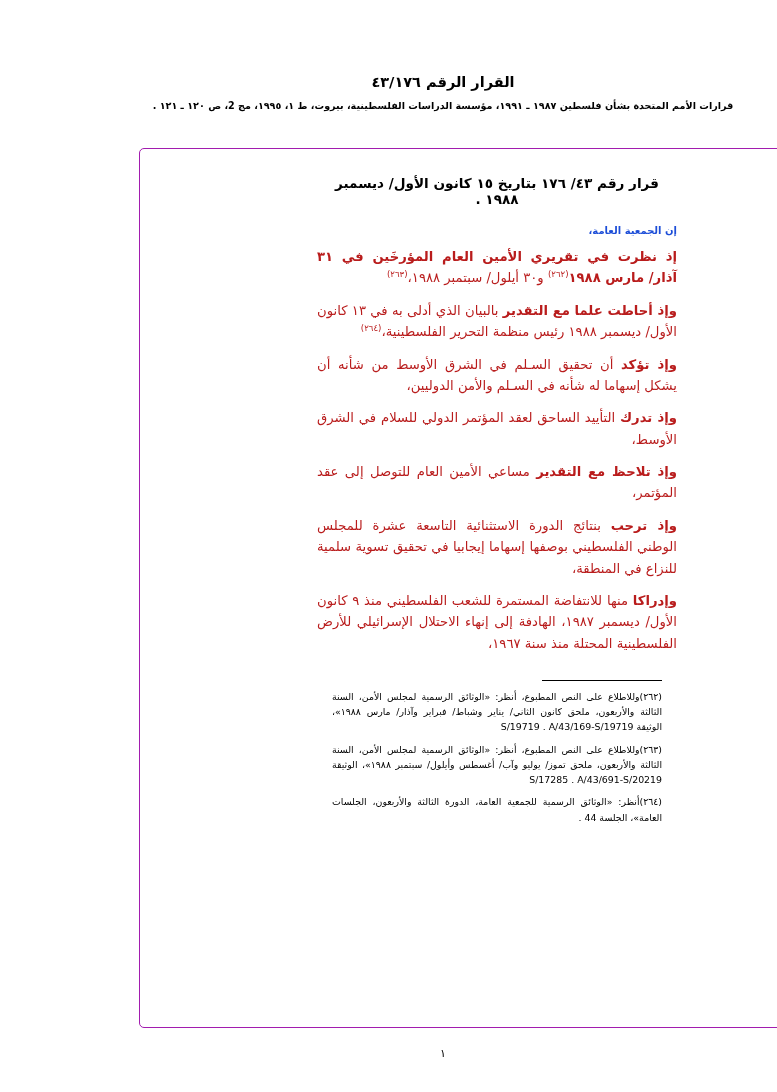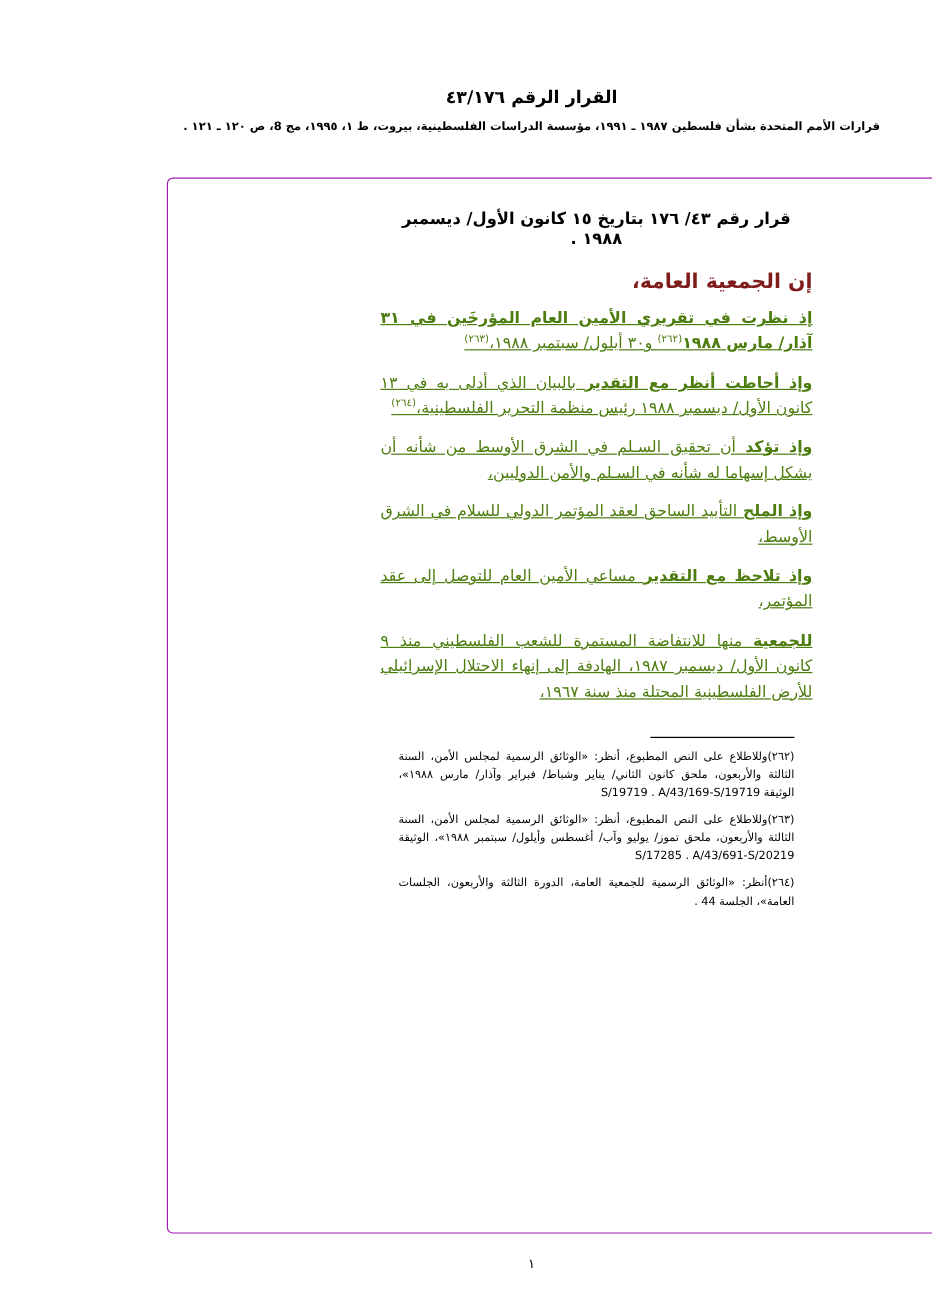"قرارات الأمم المتحدة بشأن فلسطين" div.source-line { text: 8 -> 2 }
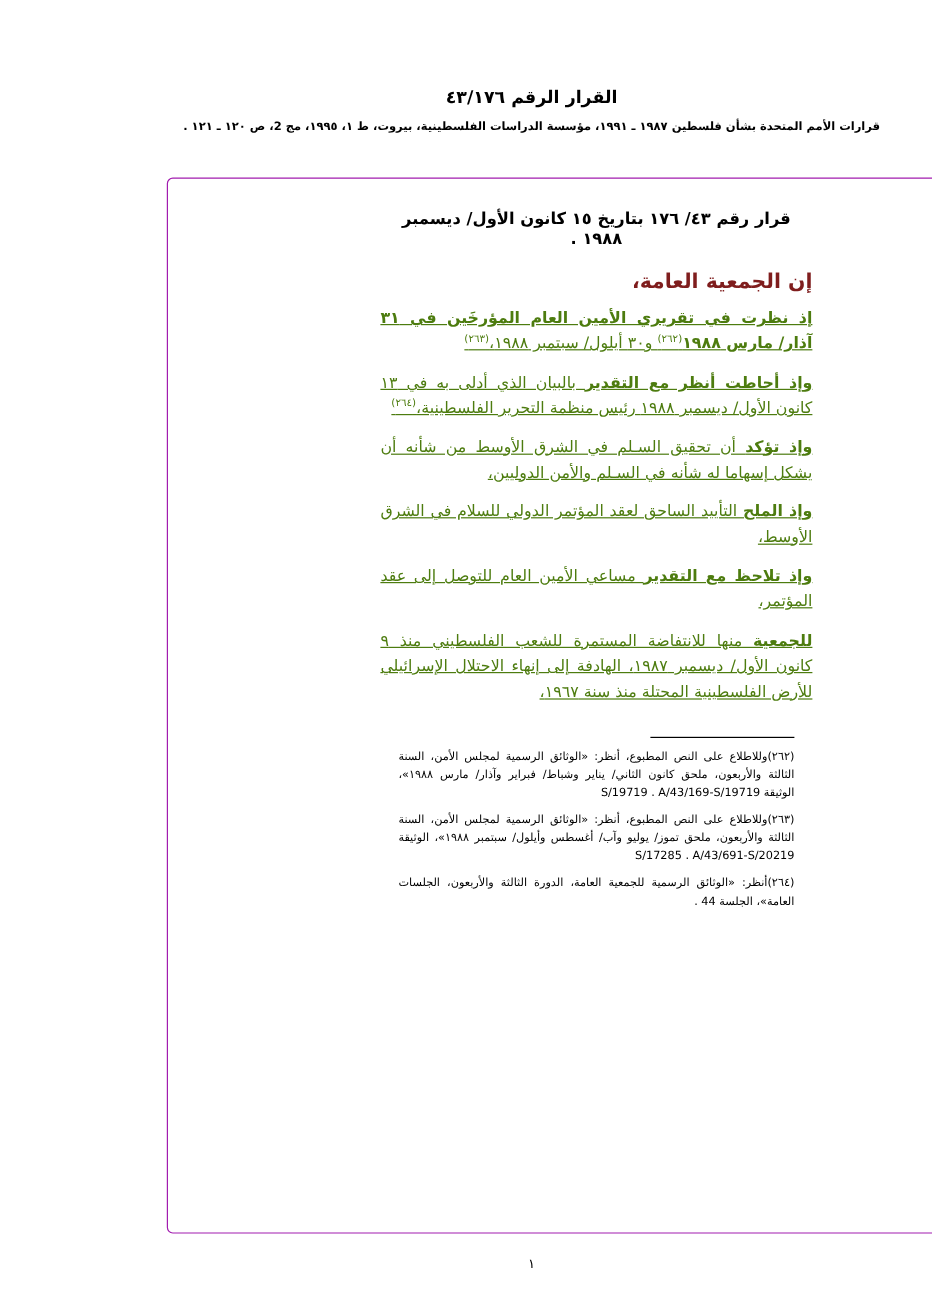"إن الجمعية العامة،" .org-line { color: #7f1d1d -> #1d4ed8; font-size: 17px -> 10px }
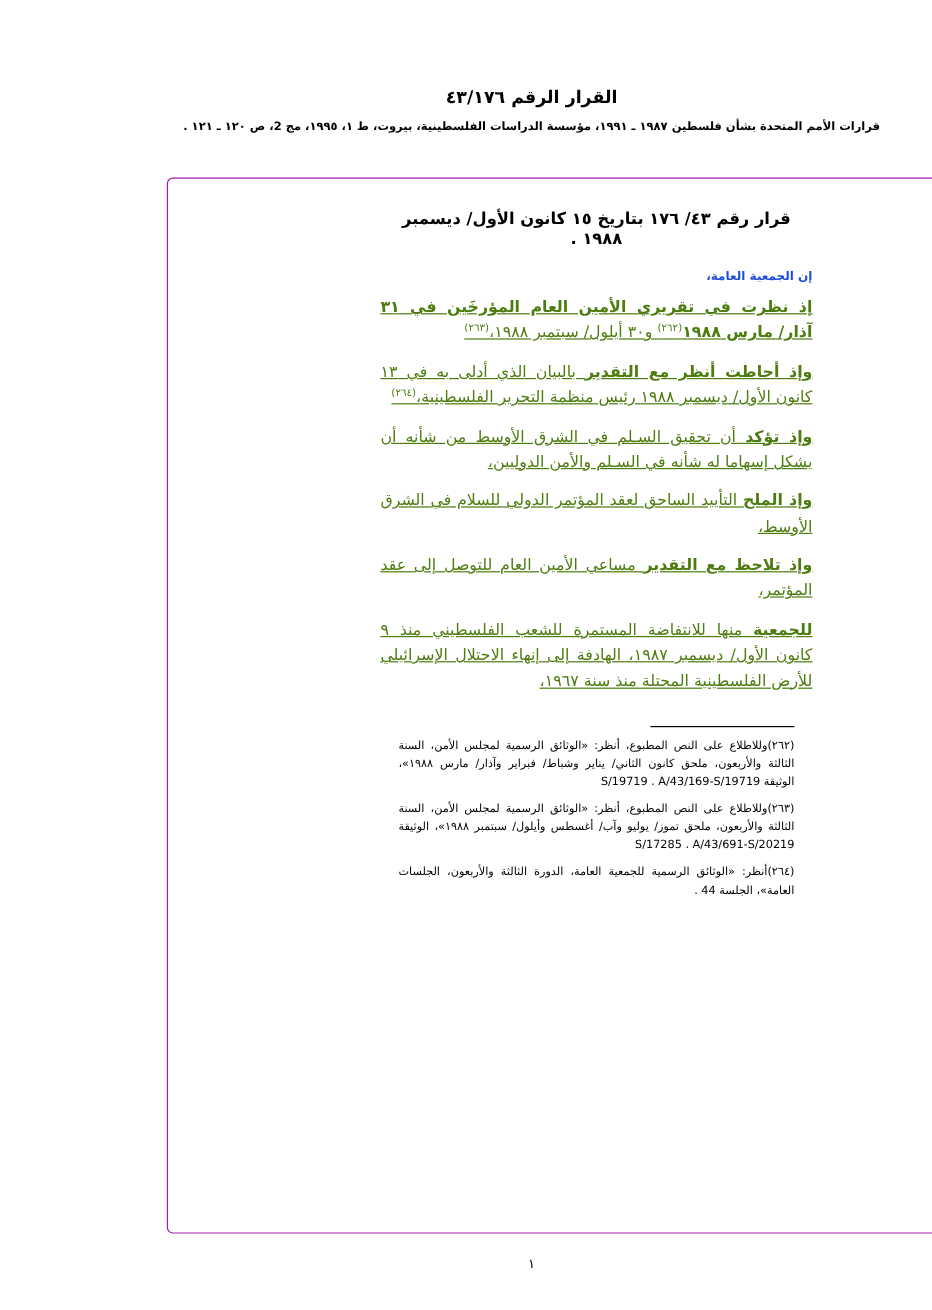"إذ نظرت في تقريري الأمين" .para { color: #4d7c0f -> #b91c1c; text-decoration: underline -> none }
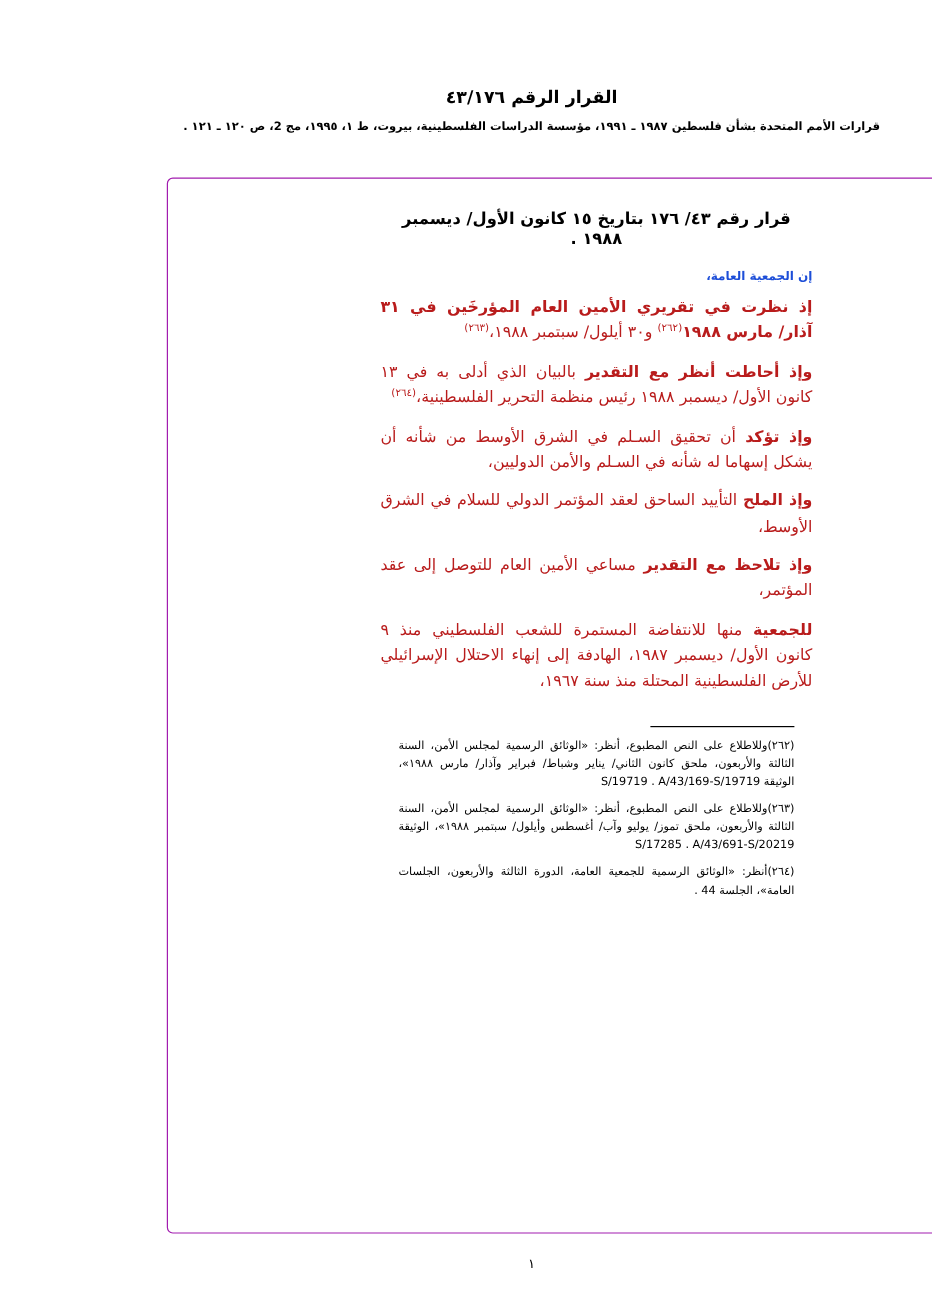"وإذ أحاطت أنظر مع التقدير" span.bold-inline { text: أنظر -> علما }
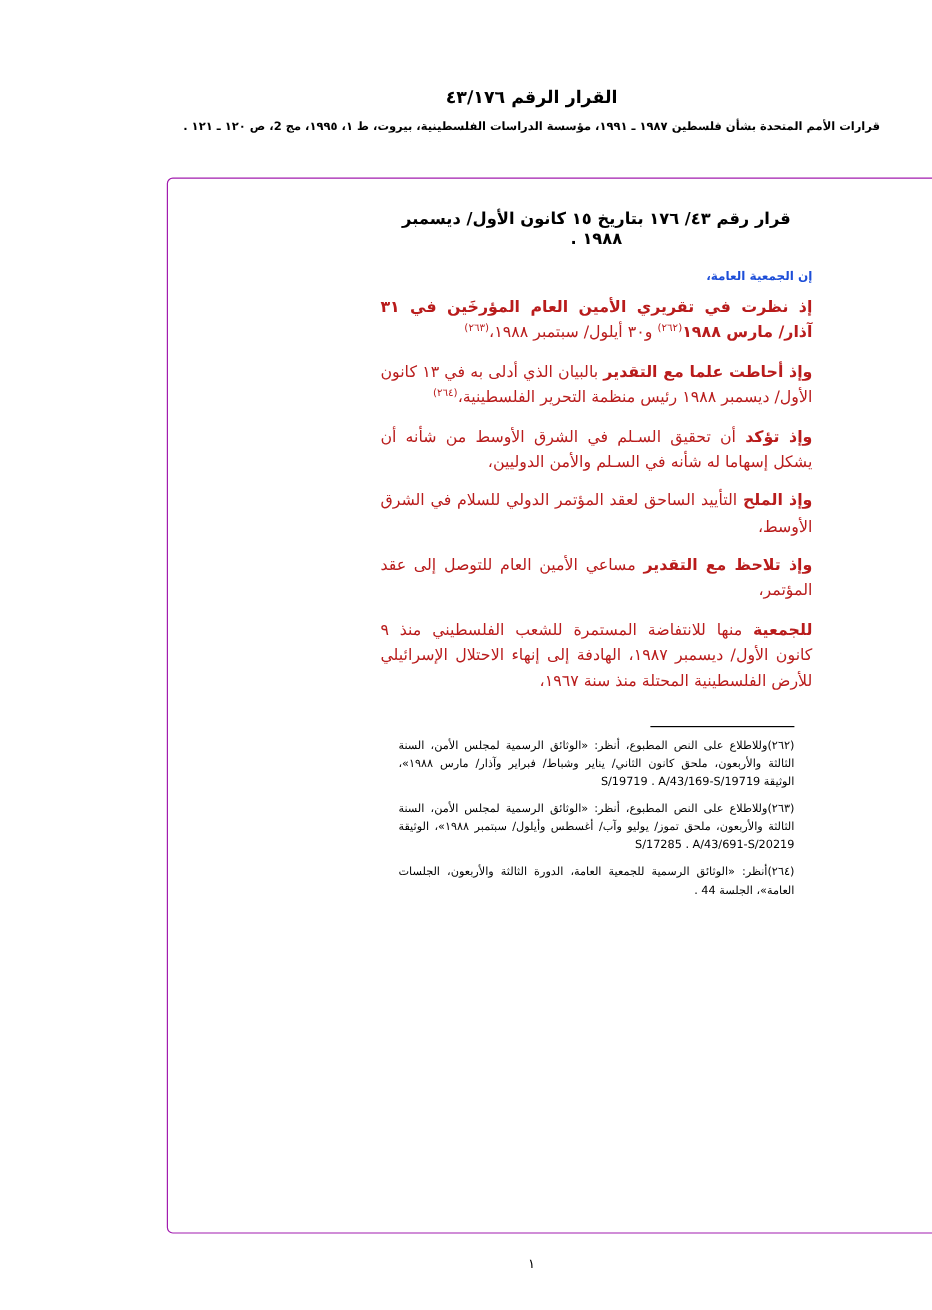"وإذ الملح" span.bold-inline { text: الملح -> تدرك }
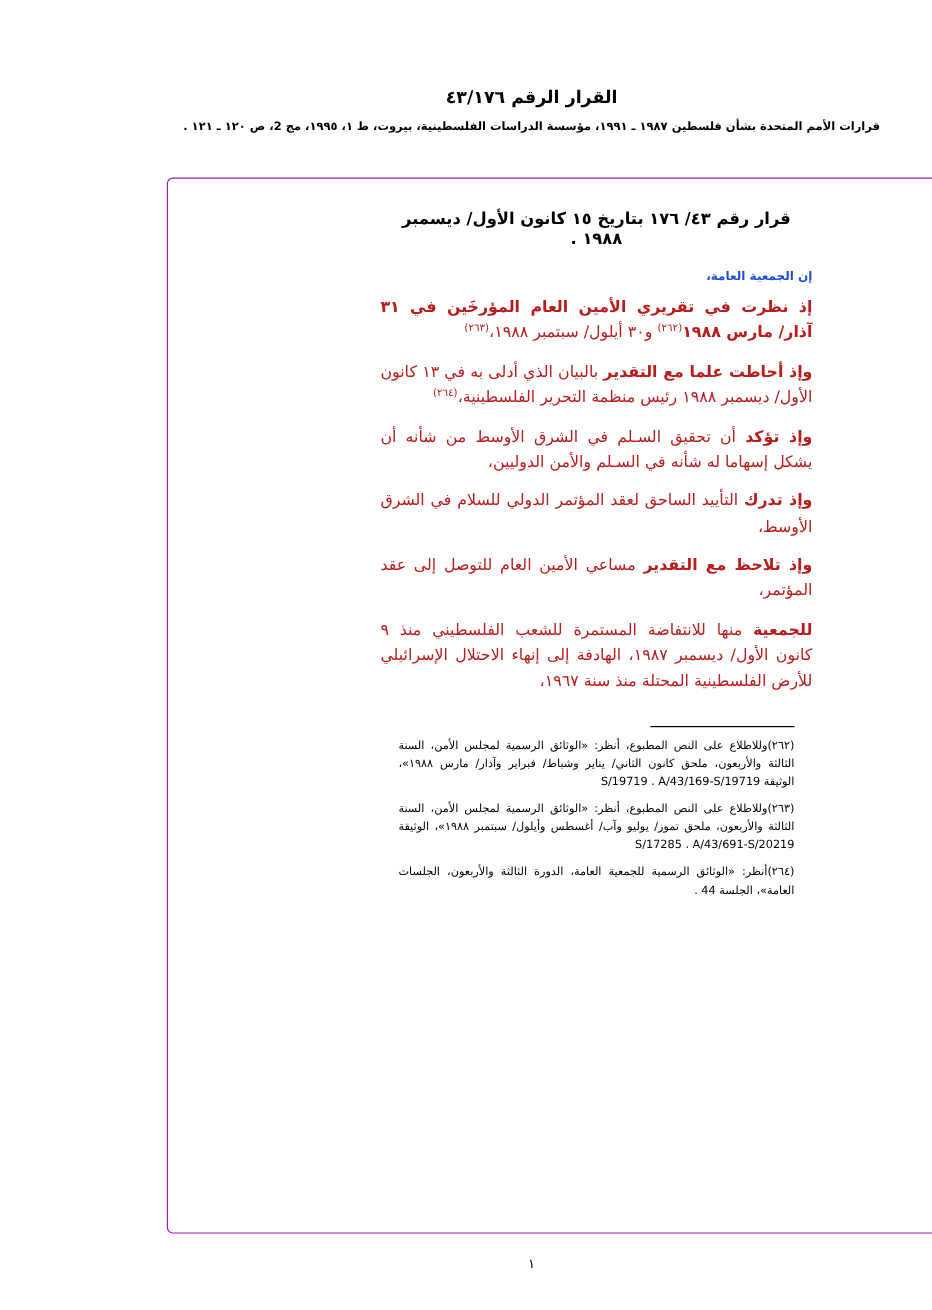"وإذ ترحب بنتائج الدورة الاستثنائية" p.para { html: none -> <p><span>وإذ ترحب</span><span> بنتائج الدورة الاستثنائية التاسعة عشرة للمجلس الوطني الفلسطيني بوصفها إسهاما إيجابيا في تحقيق تسوية سلمية للنزاع في المنطقة،</span></p> }
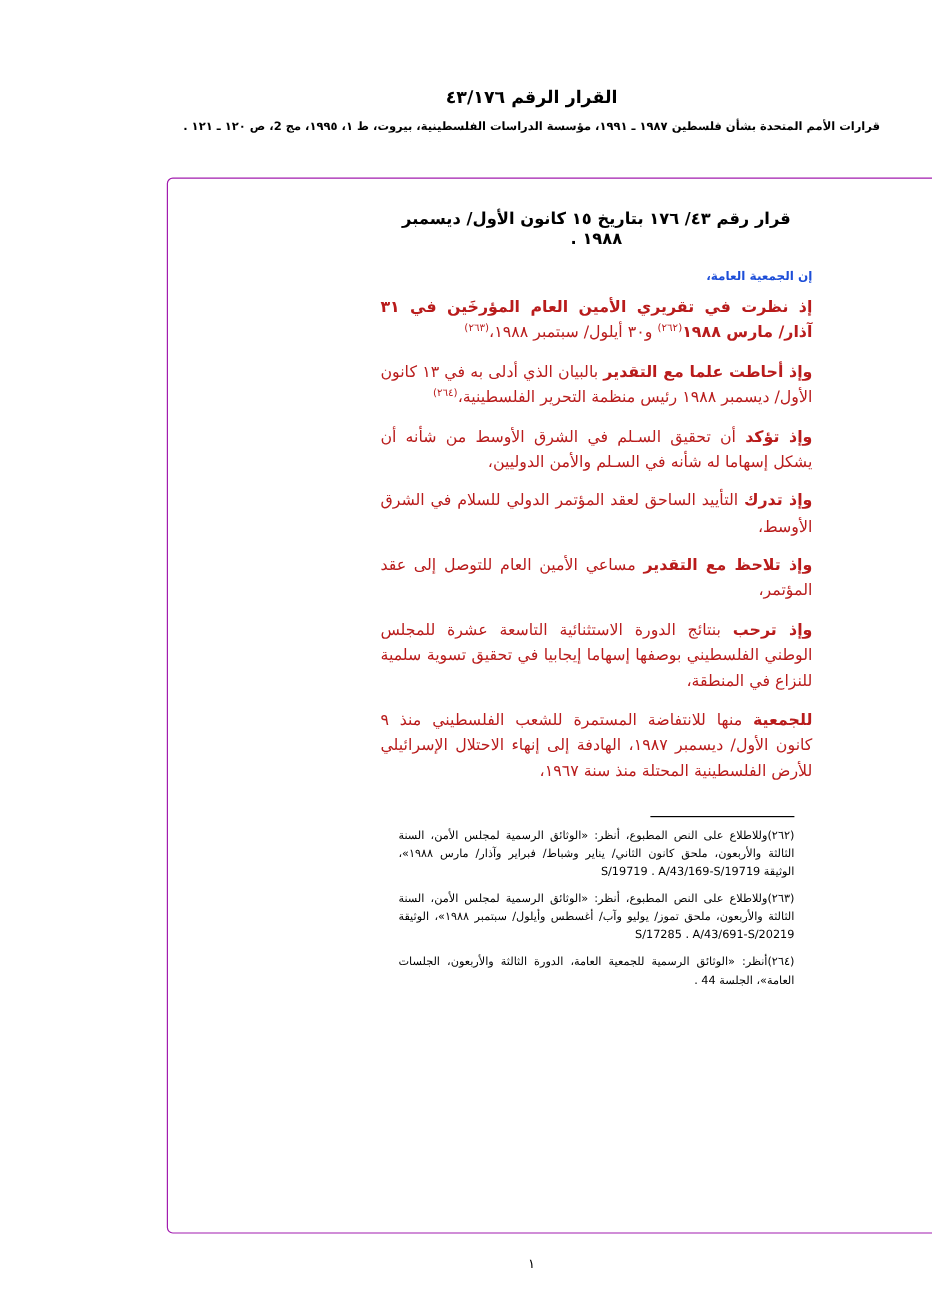"للجمعية" span.bold-inline { text: للجمعية -> وإدراكا }
